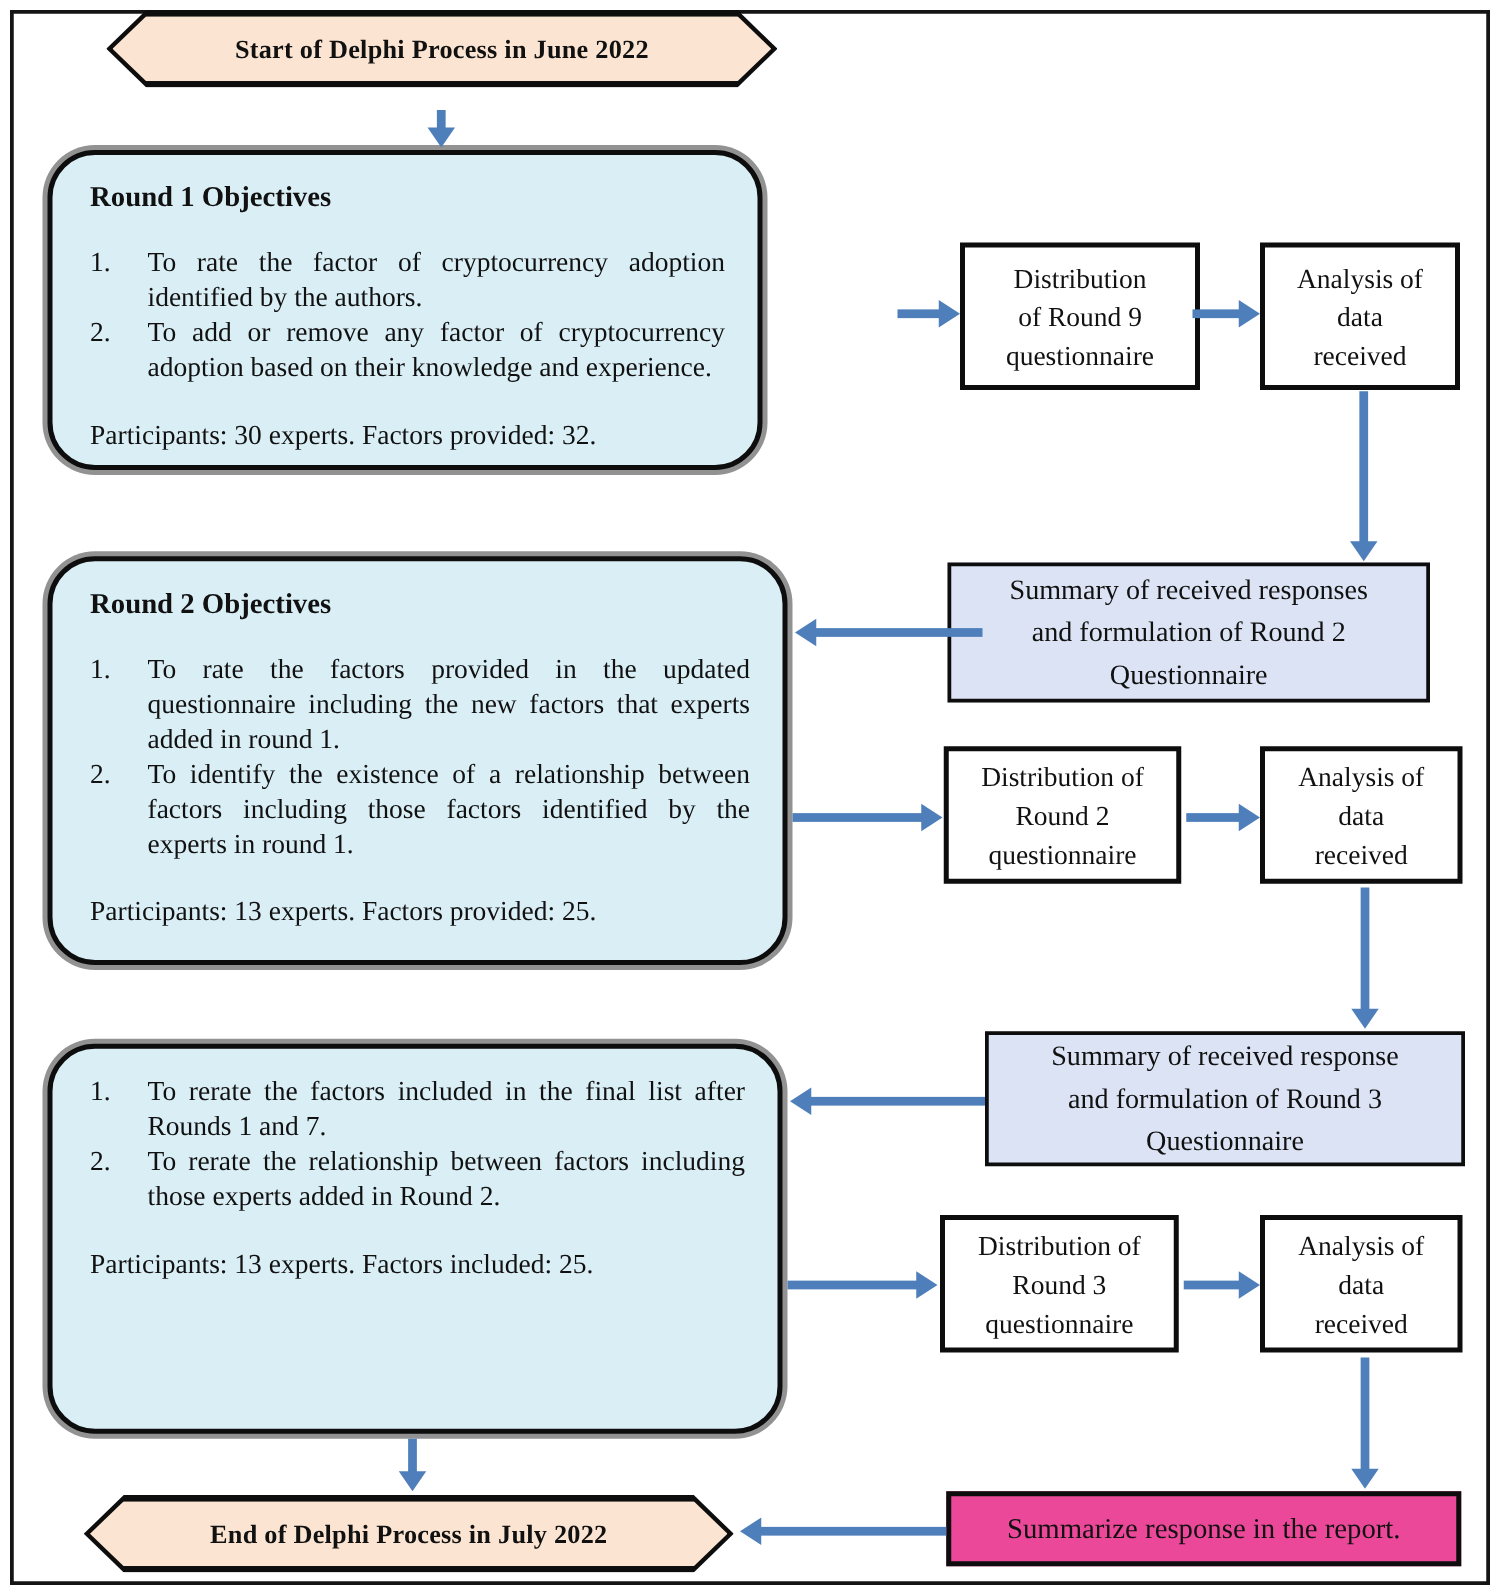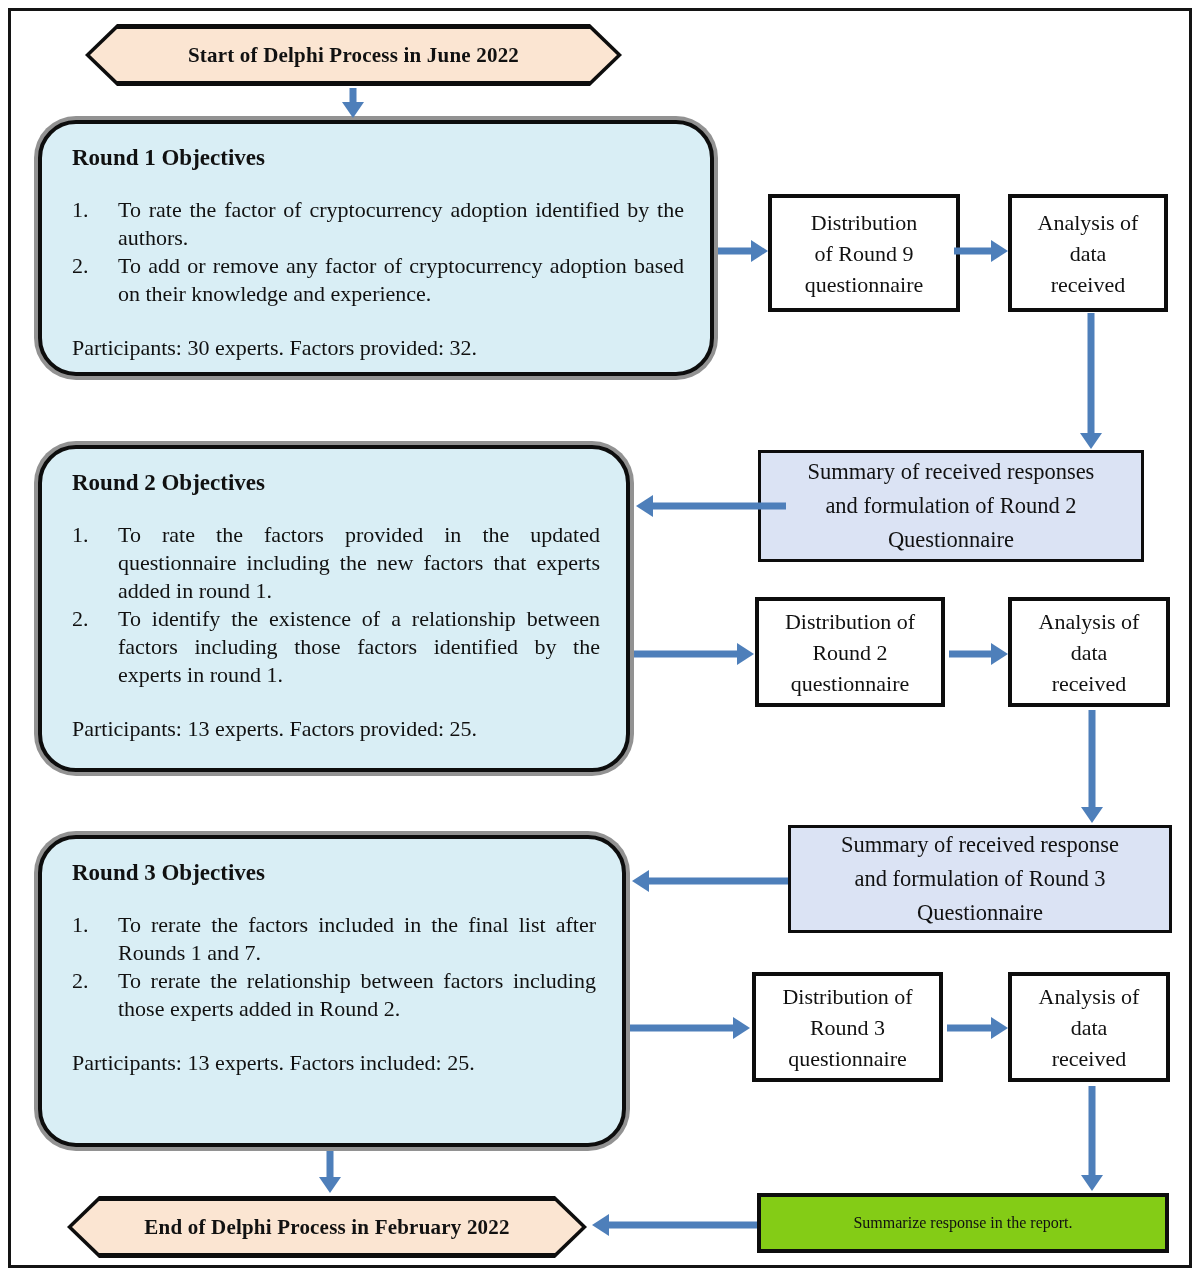"Start of Delphi Process in" div.hex { top: 24px -> 8px }
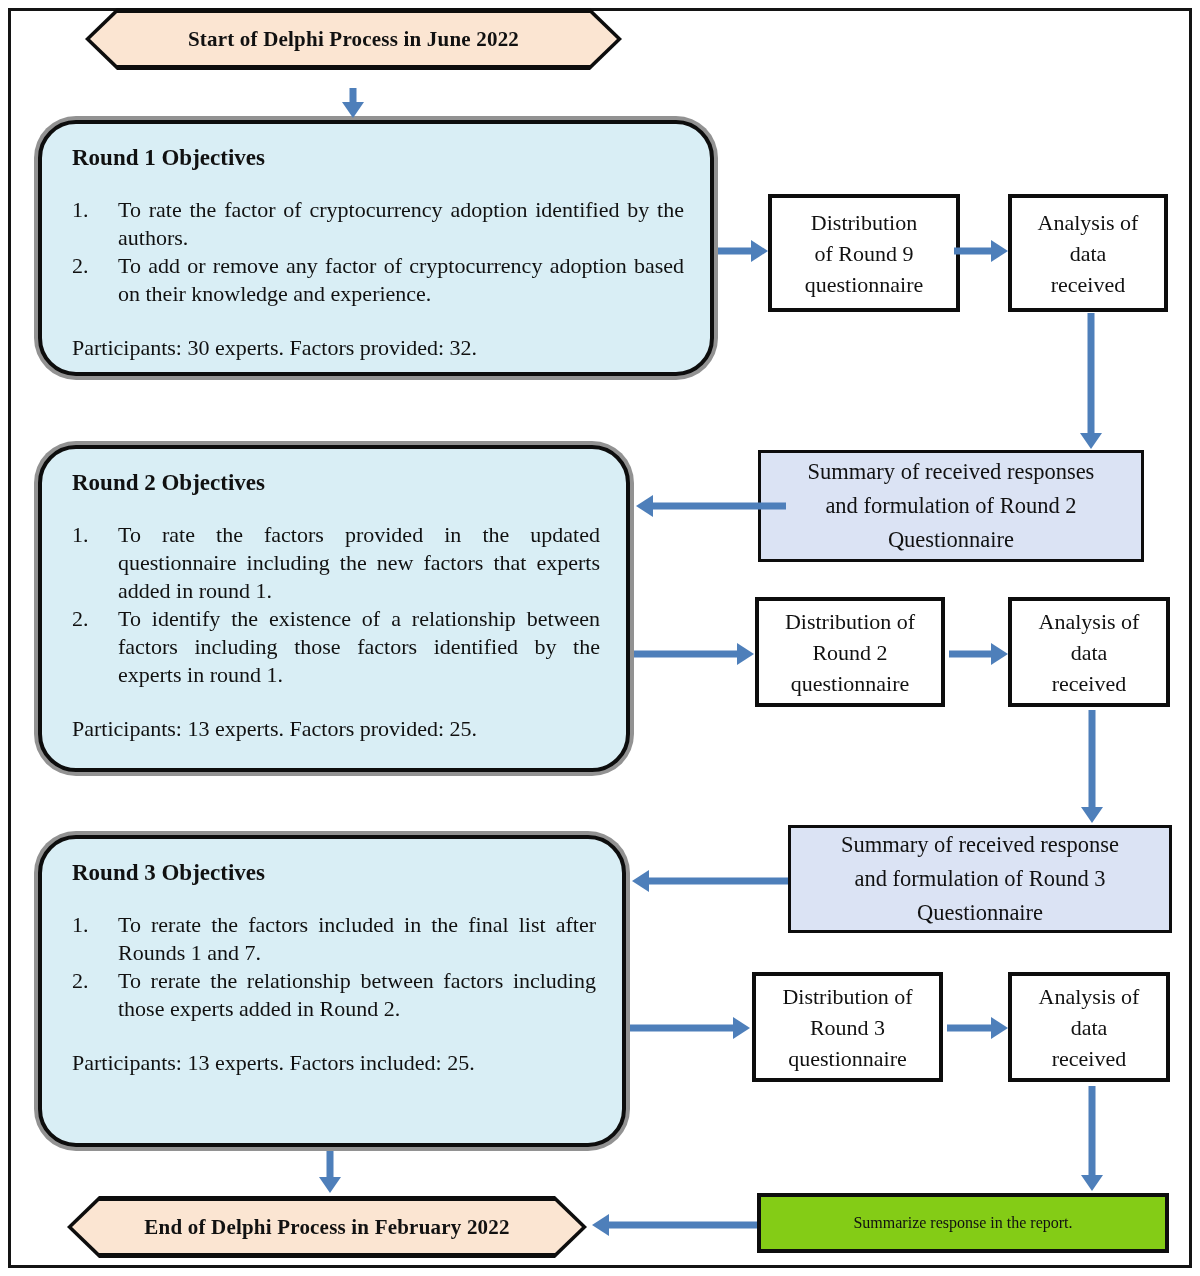"Round 1 Objectives" div.round-box { width: 676px -> 572px }
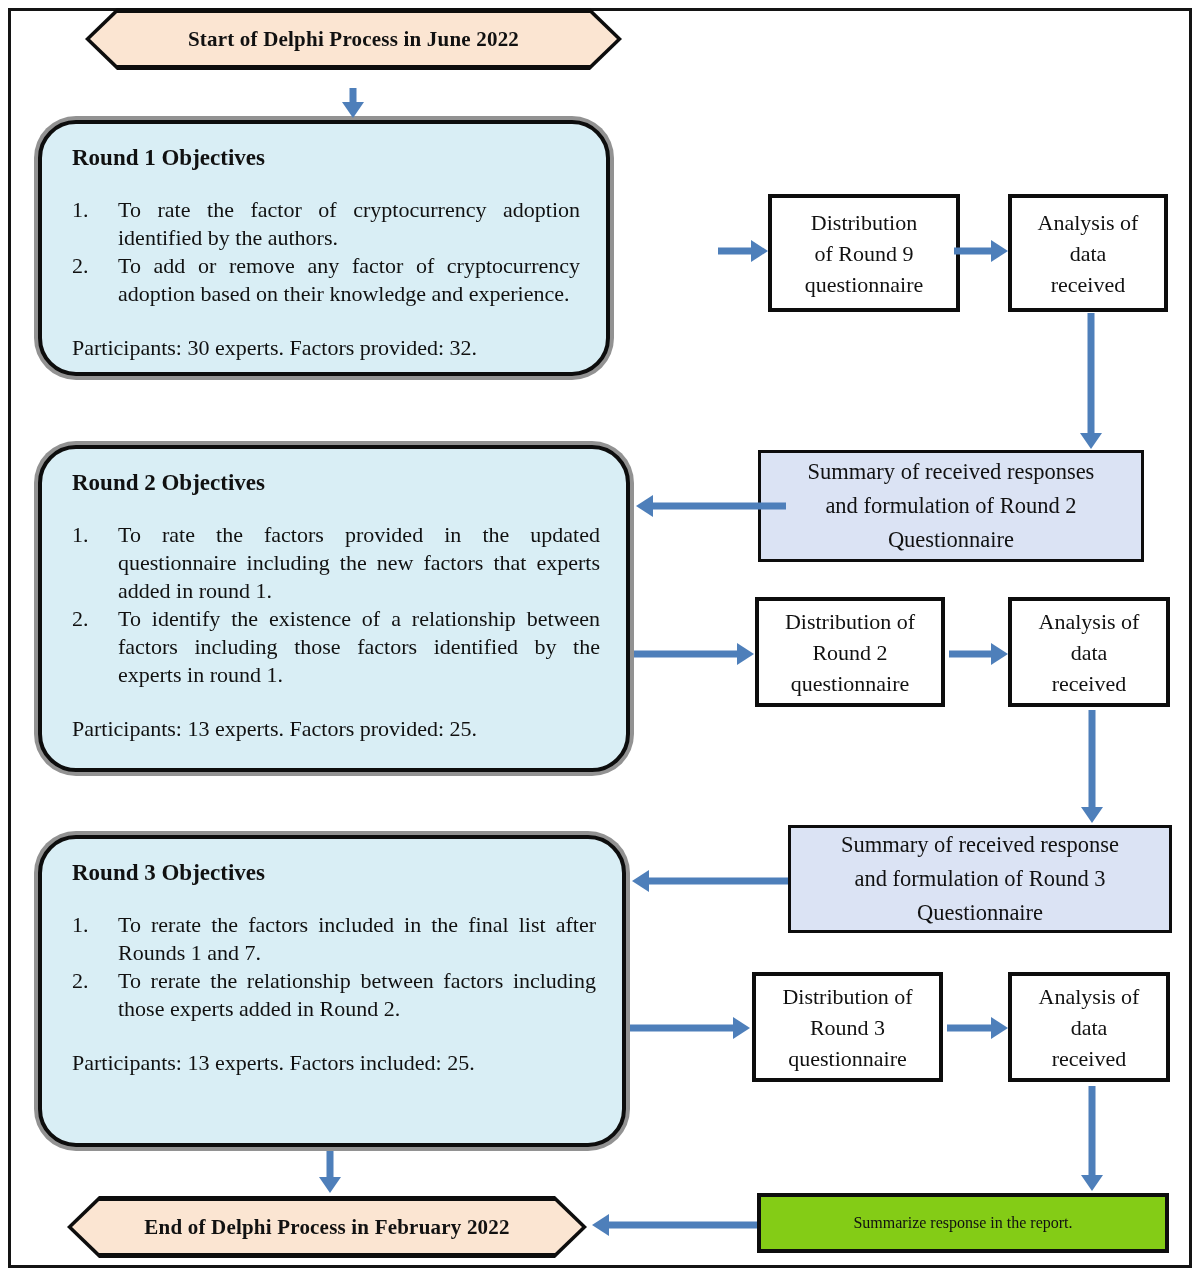"Round 3 Objectives" div.rb-title { html: <div>Round 3 Objectives</div> -> none }
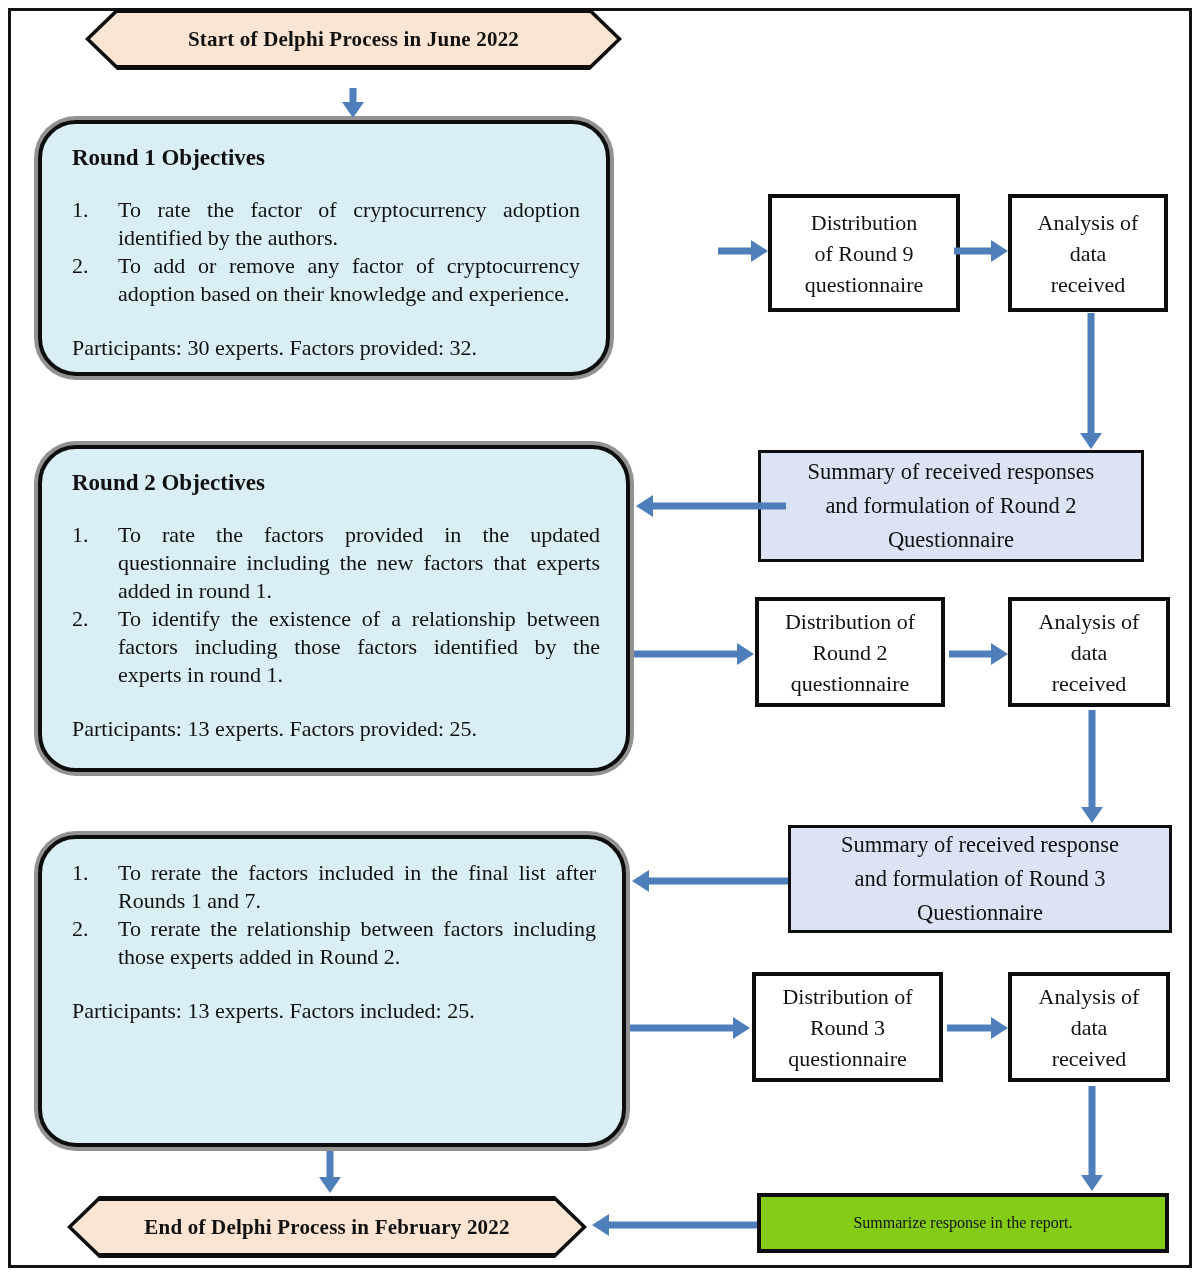"End of Delphi Process in" span.hex-label { text: February -> July }
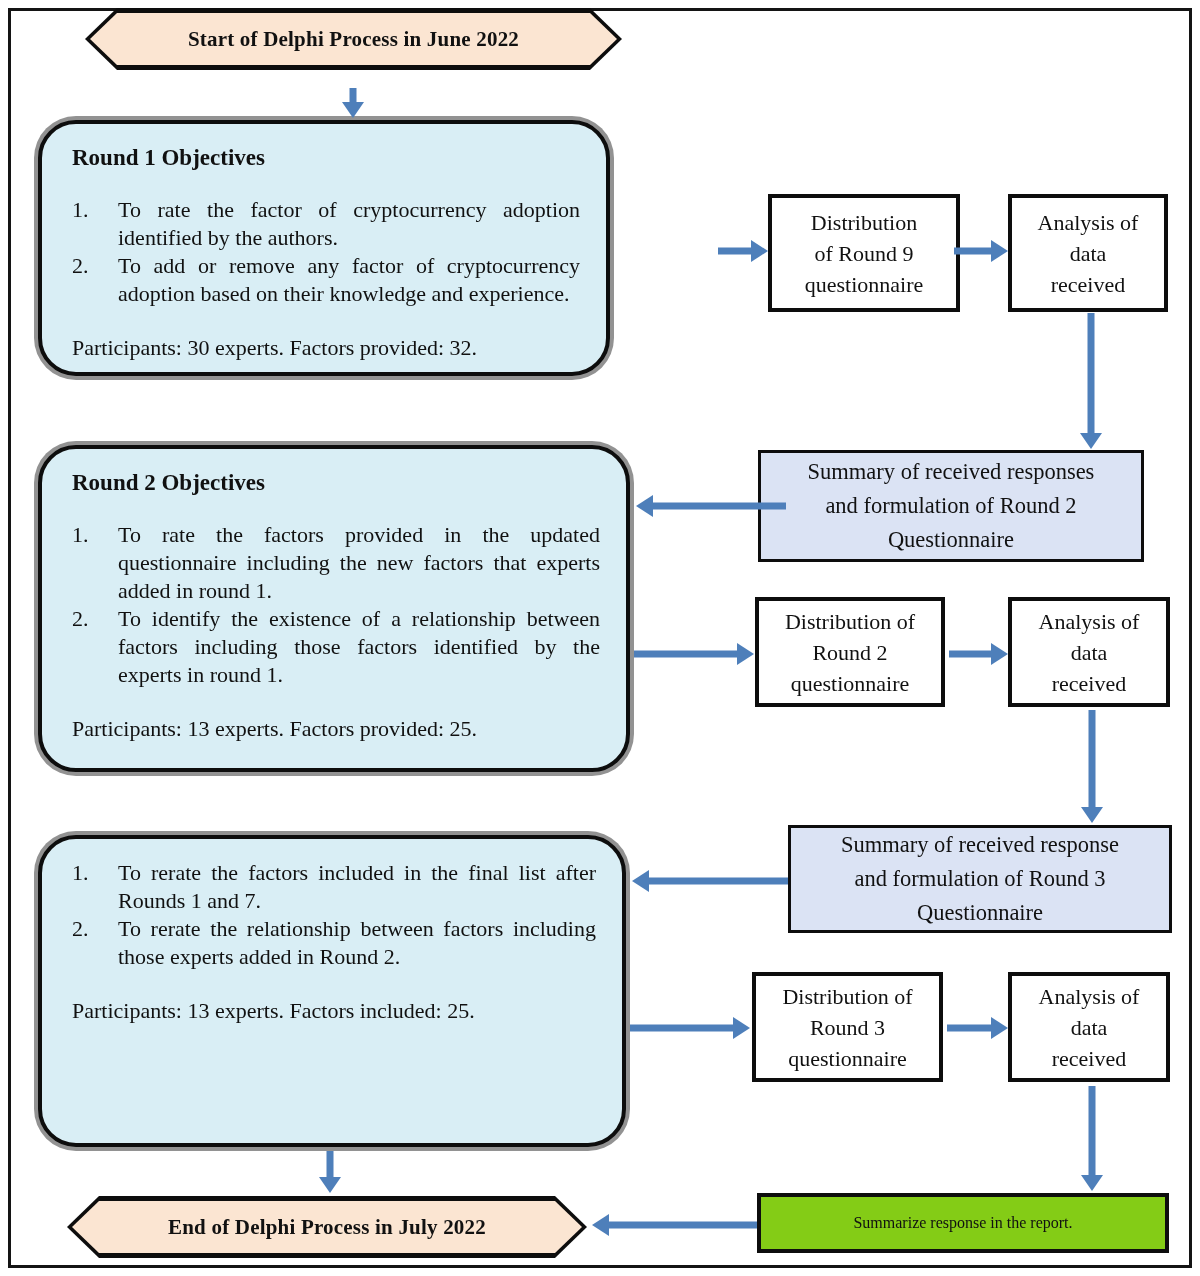"Summarize response in the report." .rep-box { background: #84cc16 -> #ec4899; font-size: 16px -> 23px }
